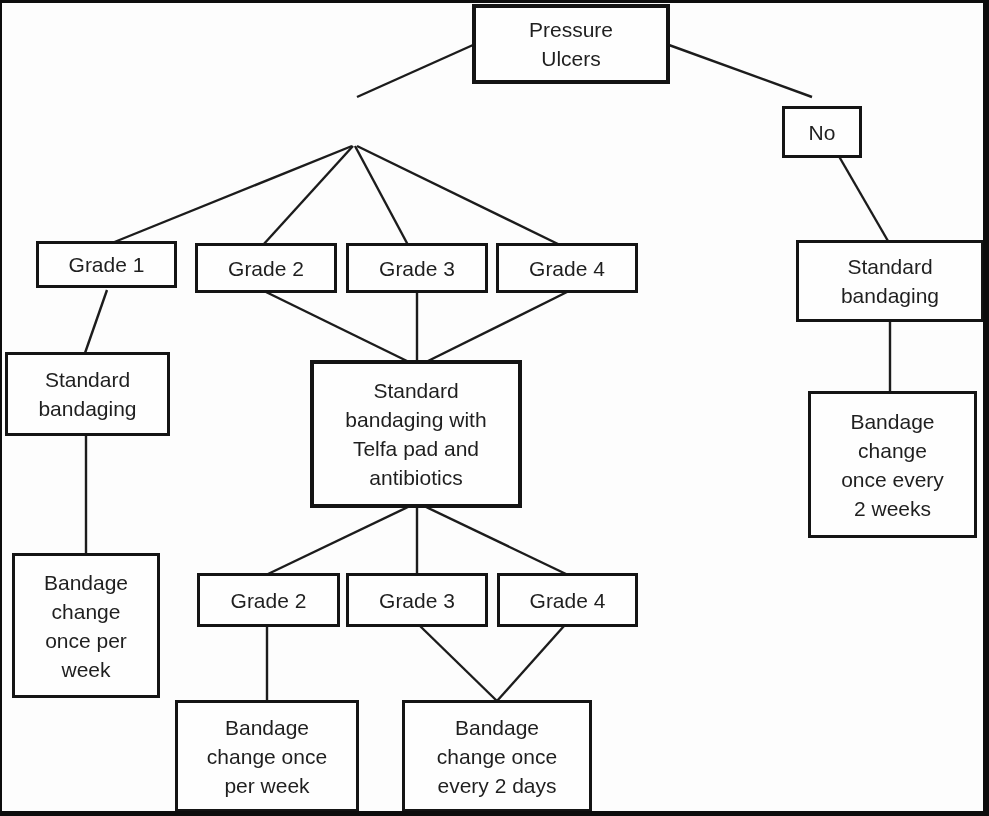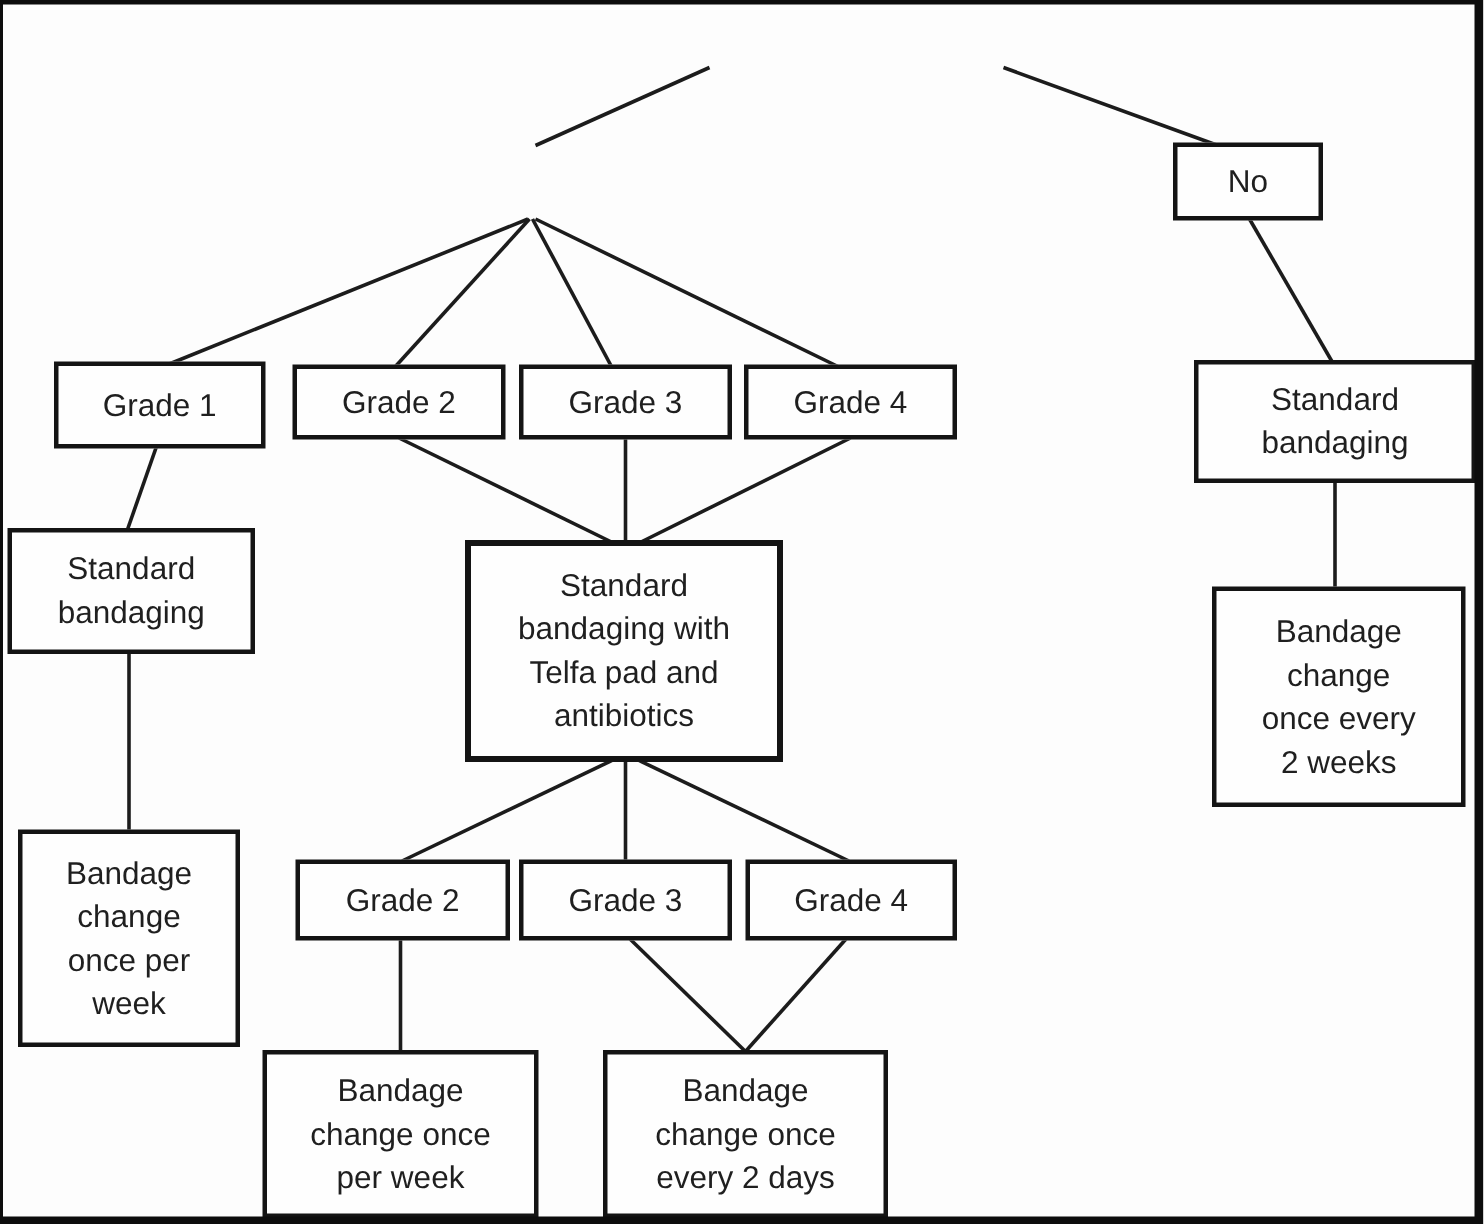"Pressure" div.node { html: none -> <div>Pressure Ulcers</div> }
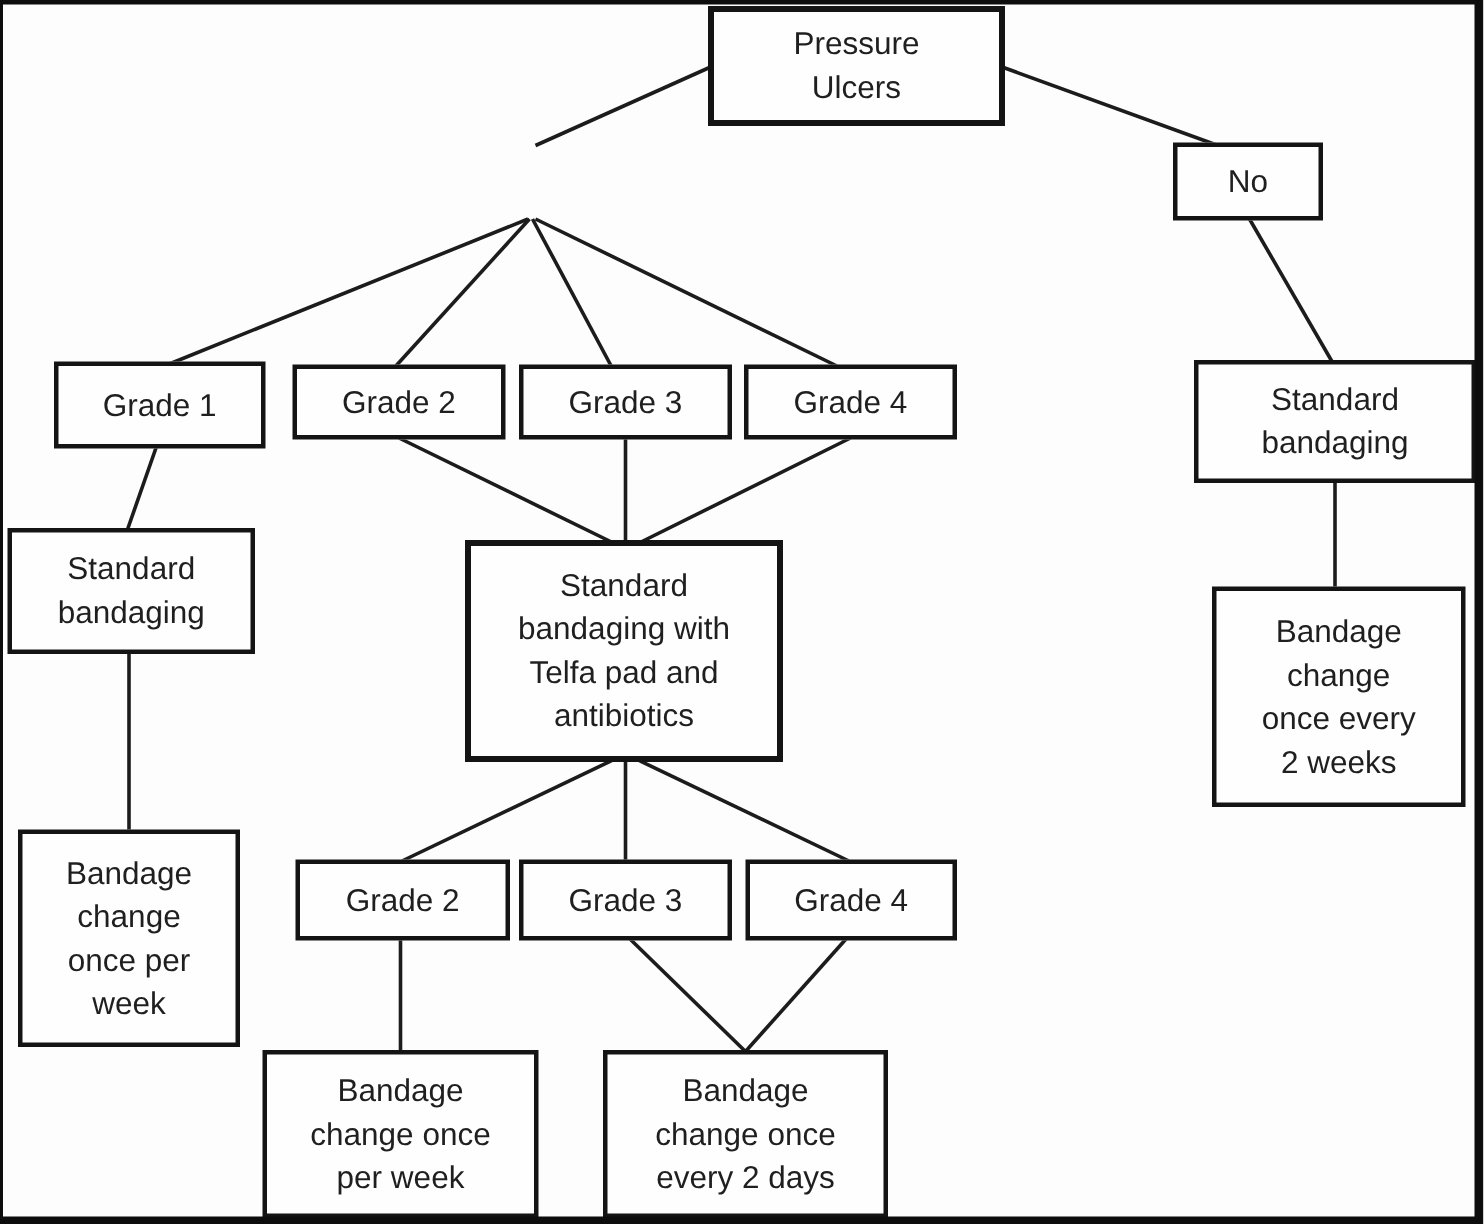"No" .n-no { top: 95px -> 106px; width: 100px -> 80px }
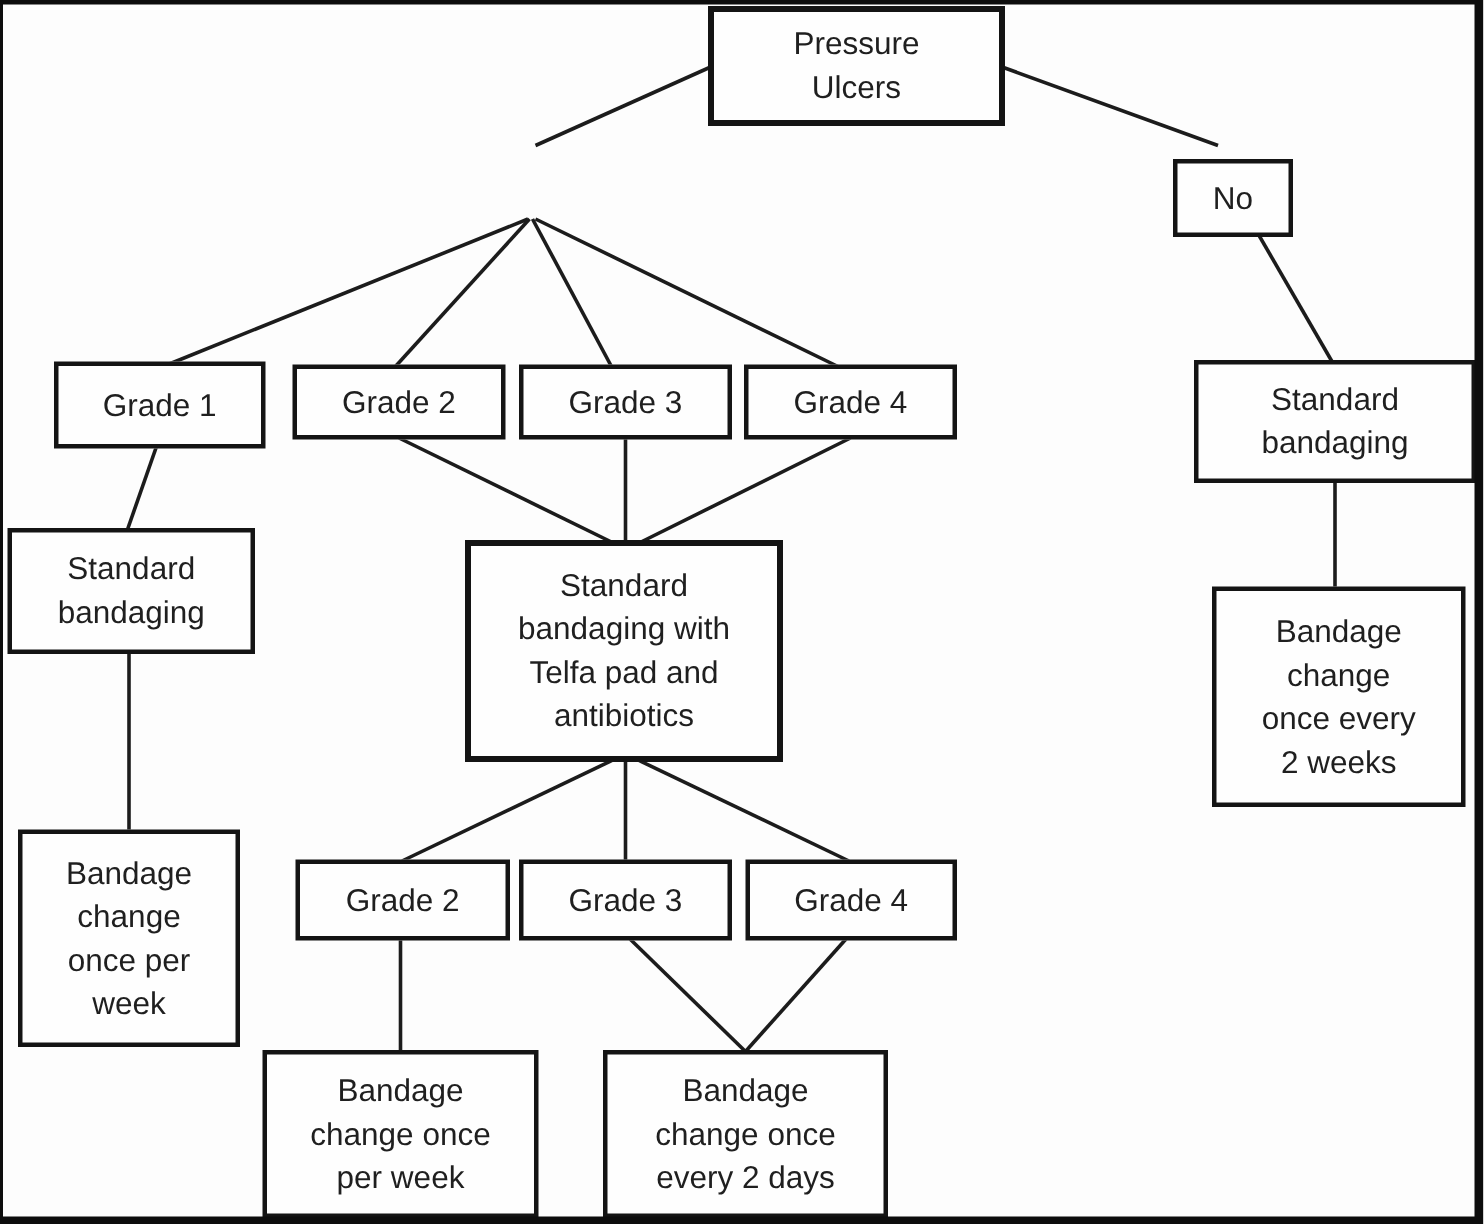"Grade 1" .n-g1 { height: 58px -> 47px }
